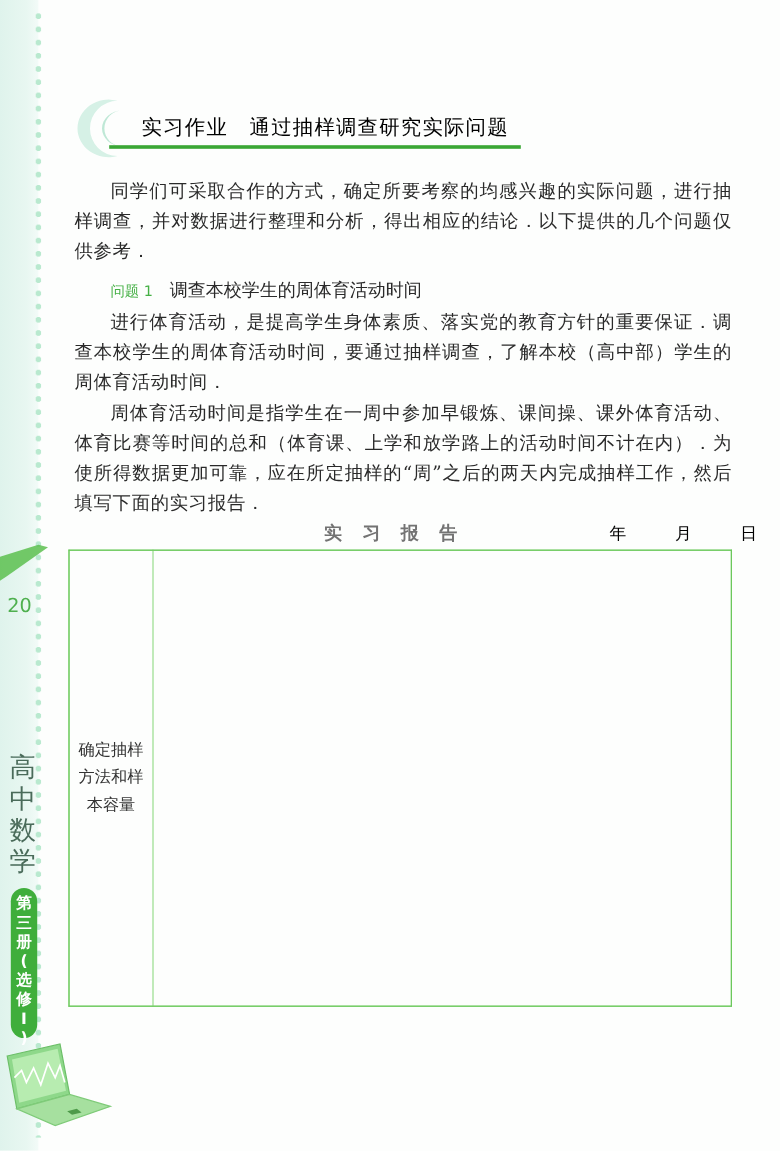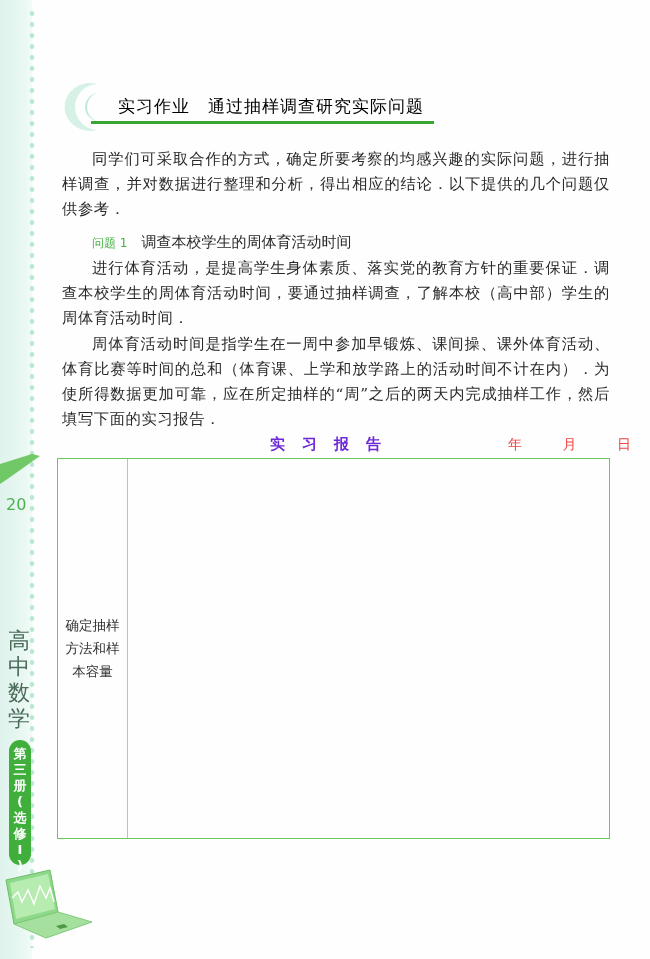"实习报告" .report-title { color: #6d28d9 -> #737373 }
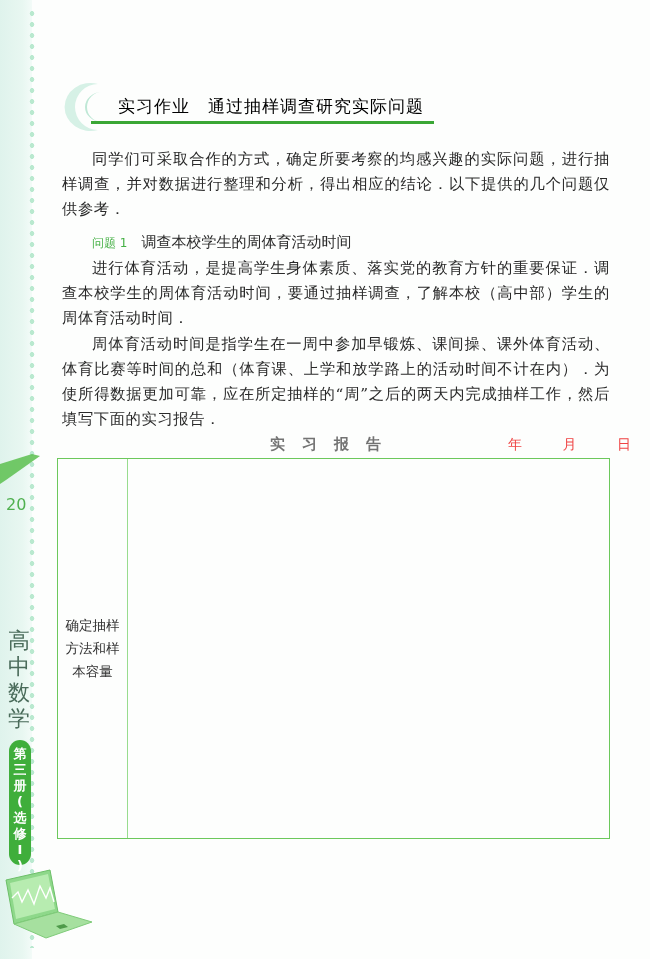"年 月 日" .report-date { color: #ef4444 -> #000000 }
